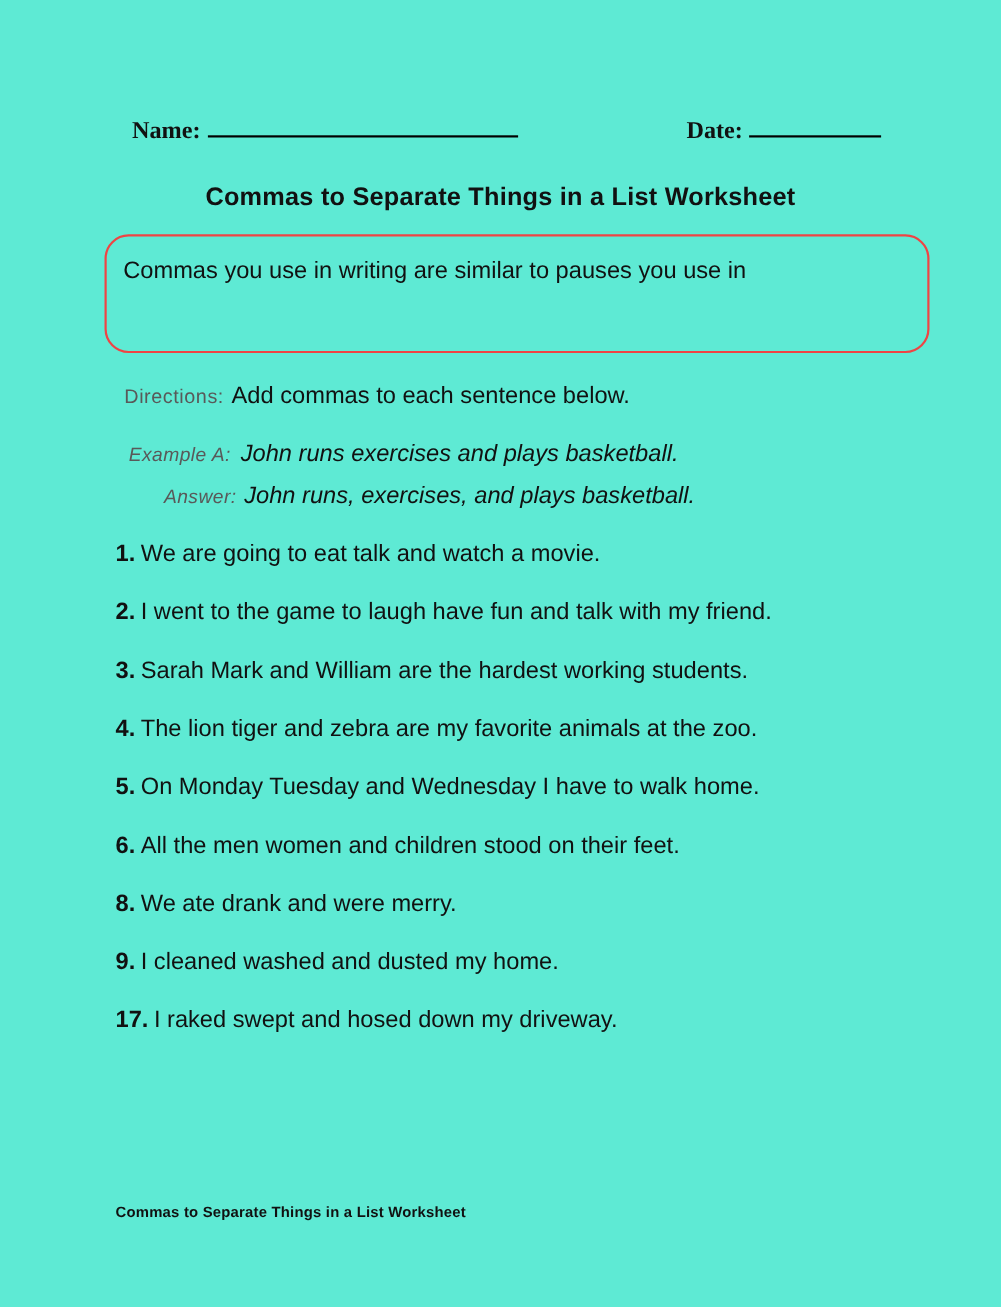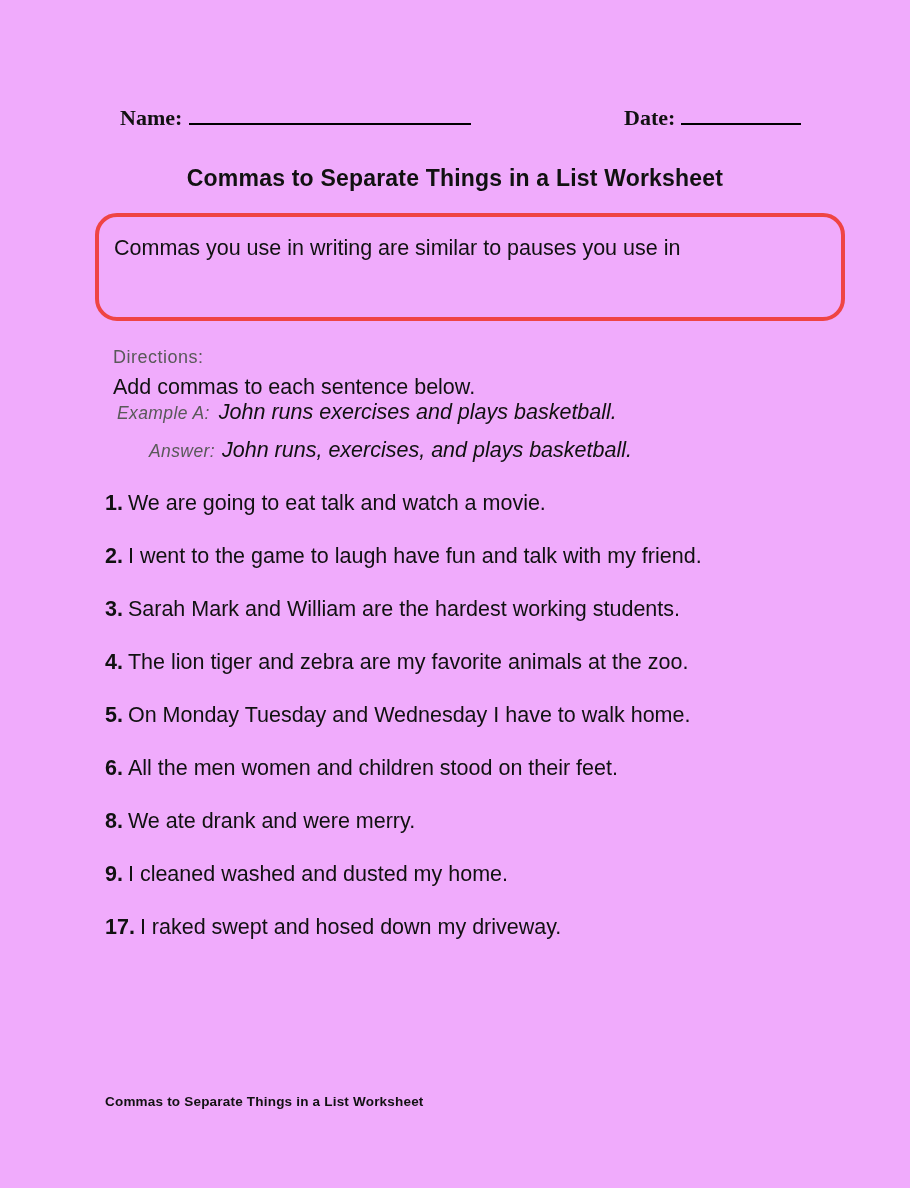"Name:" .page { background: #f0abfc -> #5eead4 }
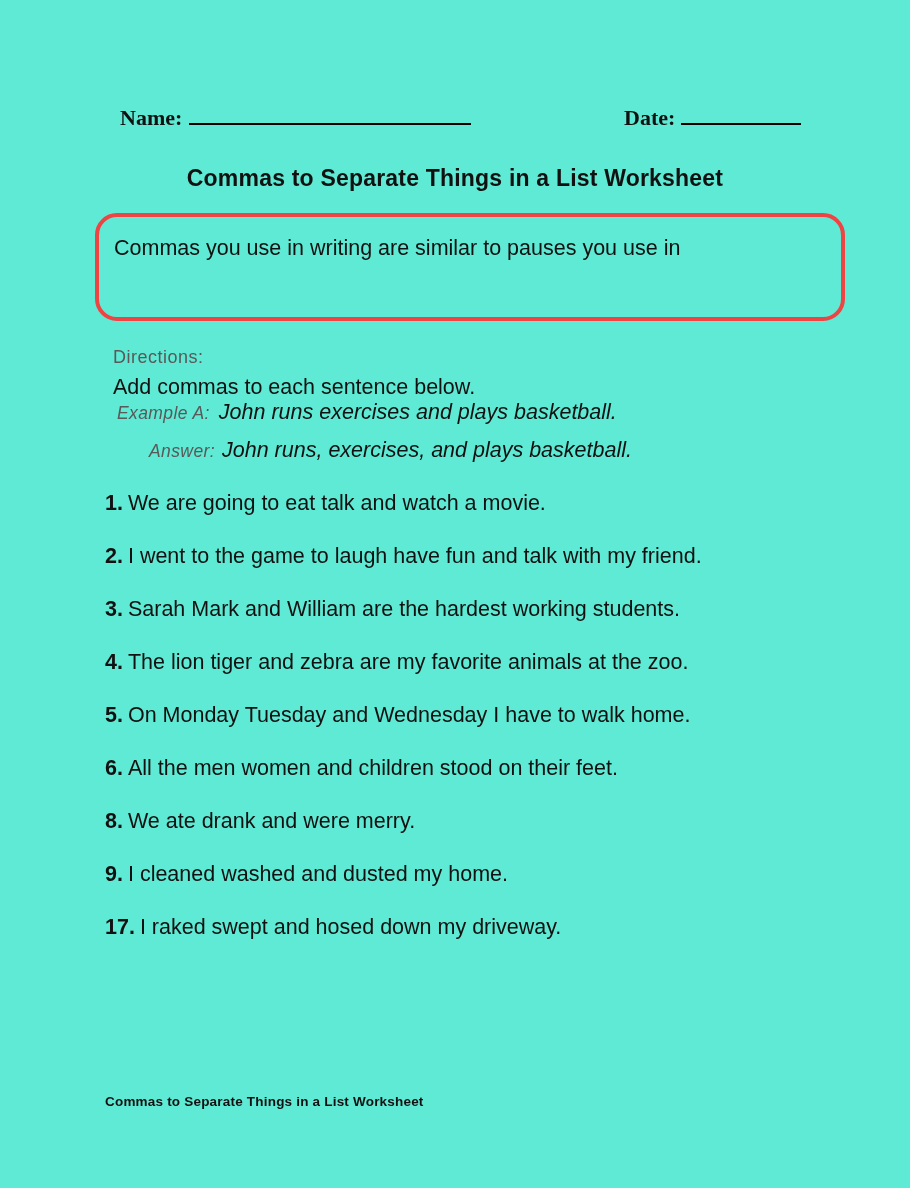"Commas you use in writing" .intro-box { border: 4px solid #ef4444 -> 2px solid #ef4444 }
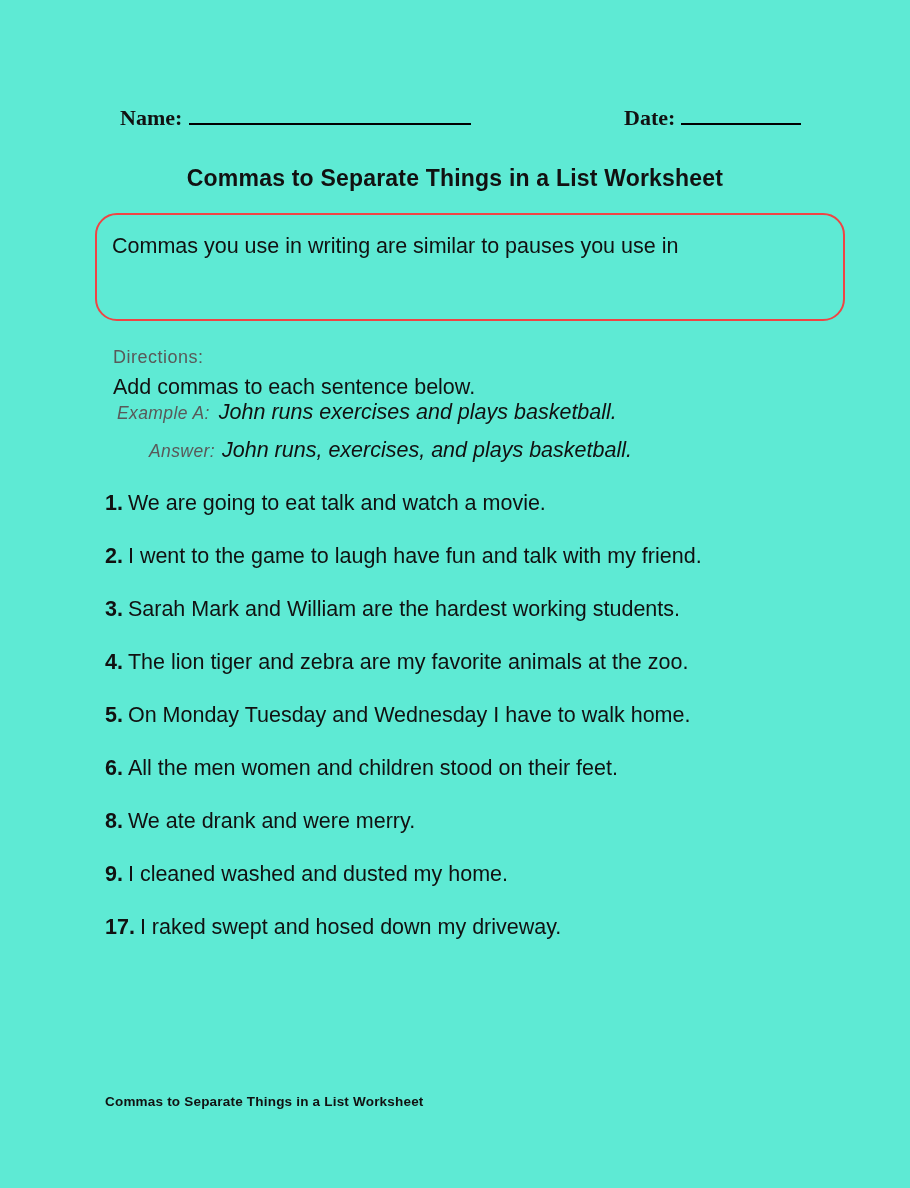"Directions:" .directions-row { flex-direction: column -> none }
